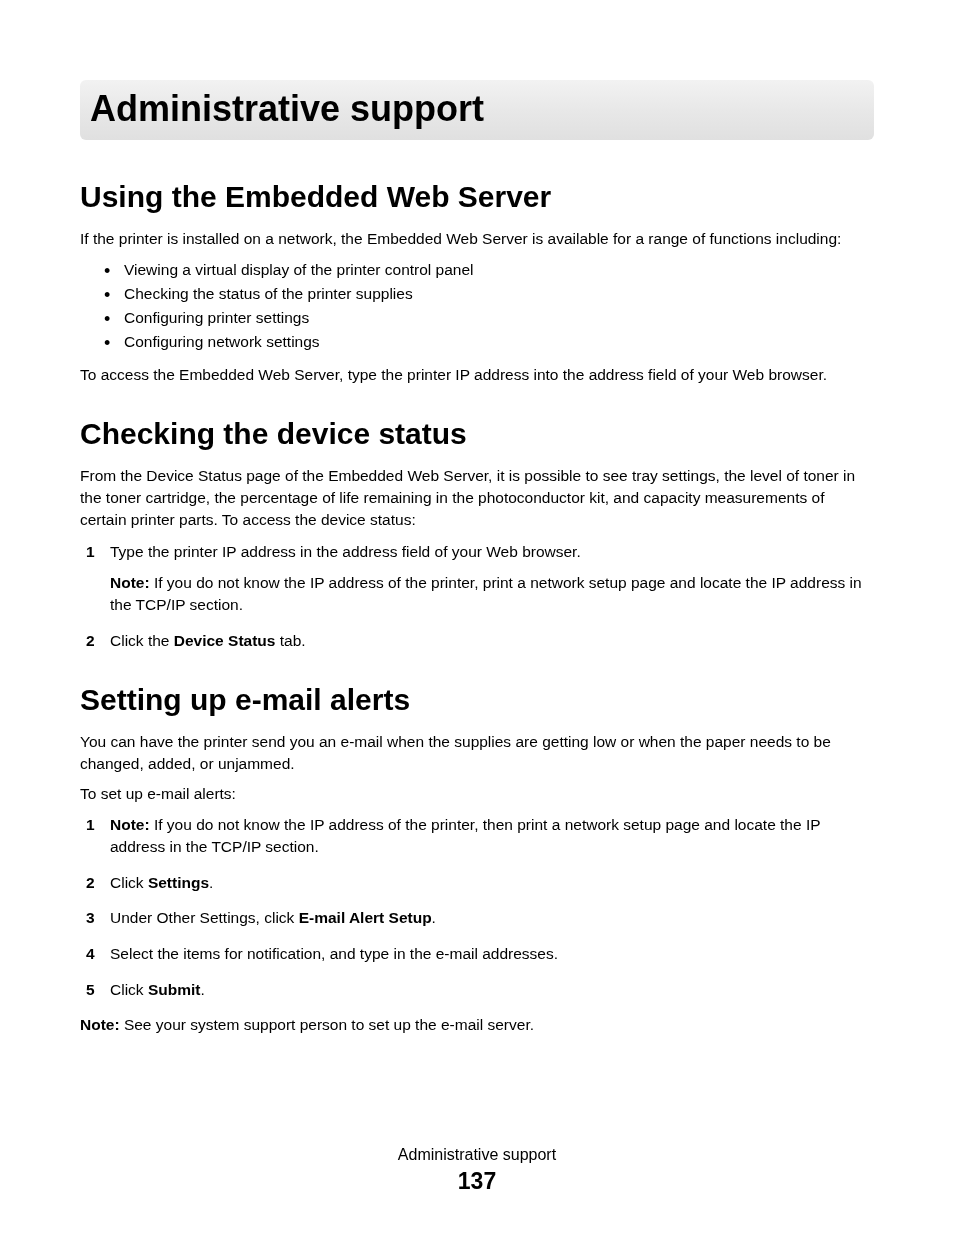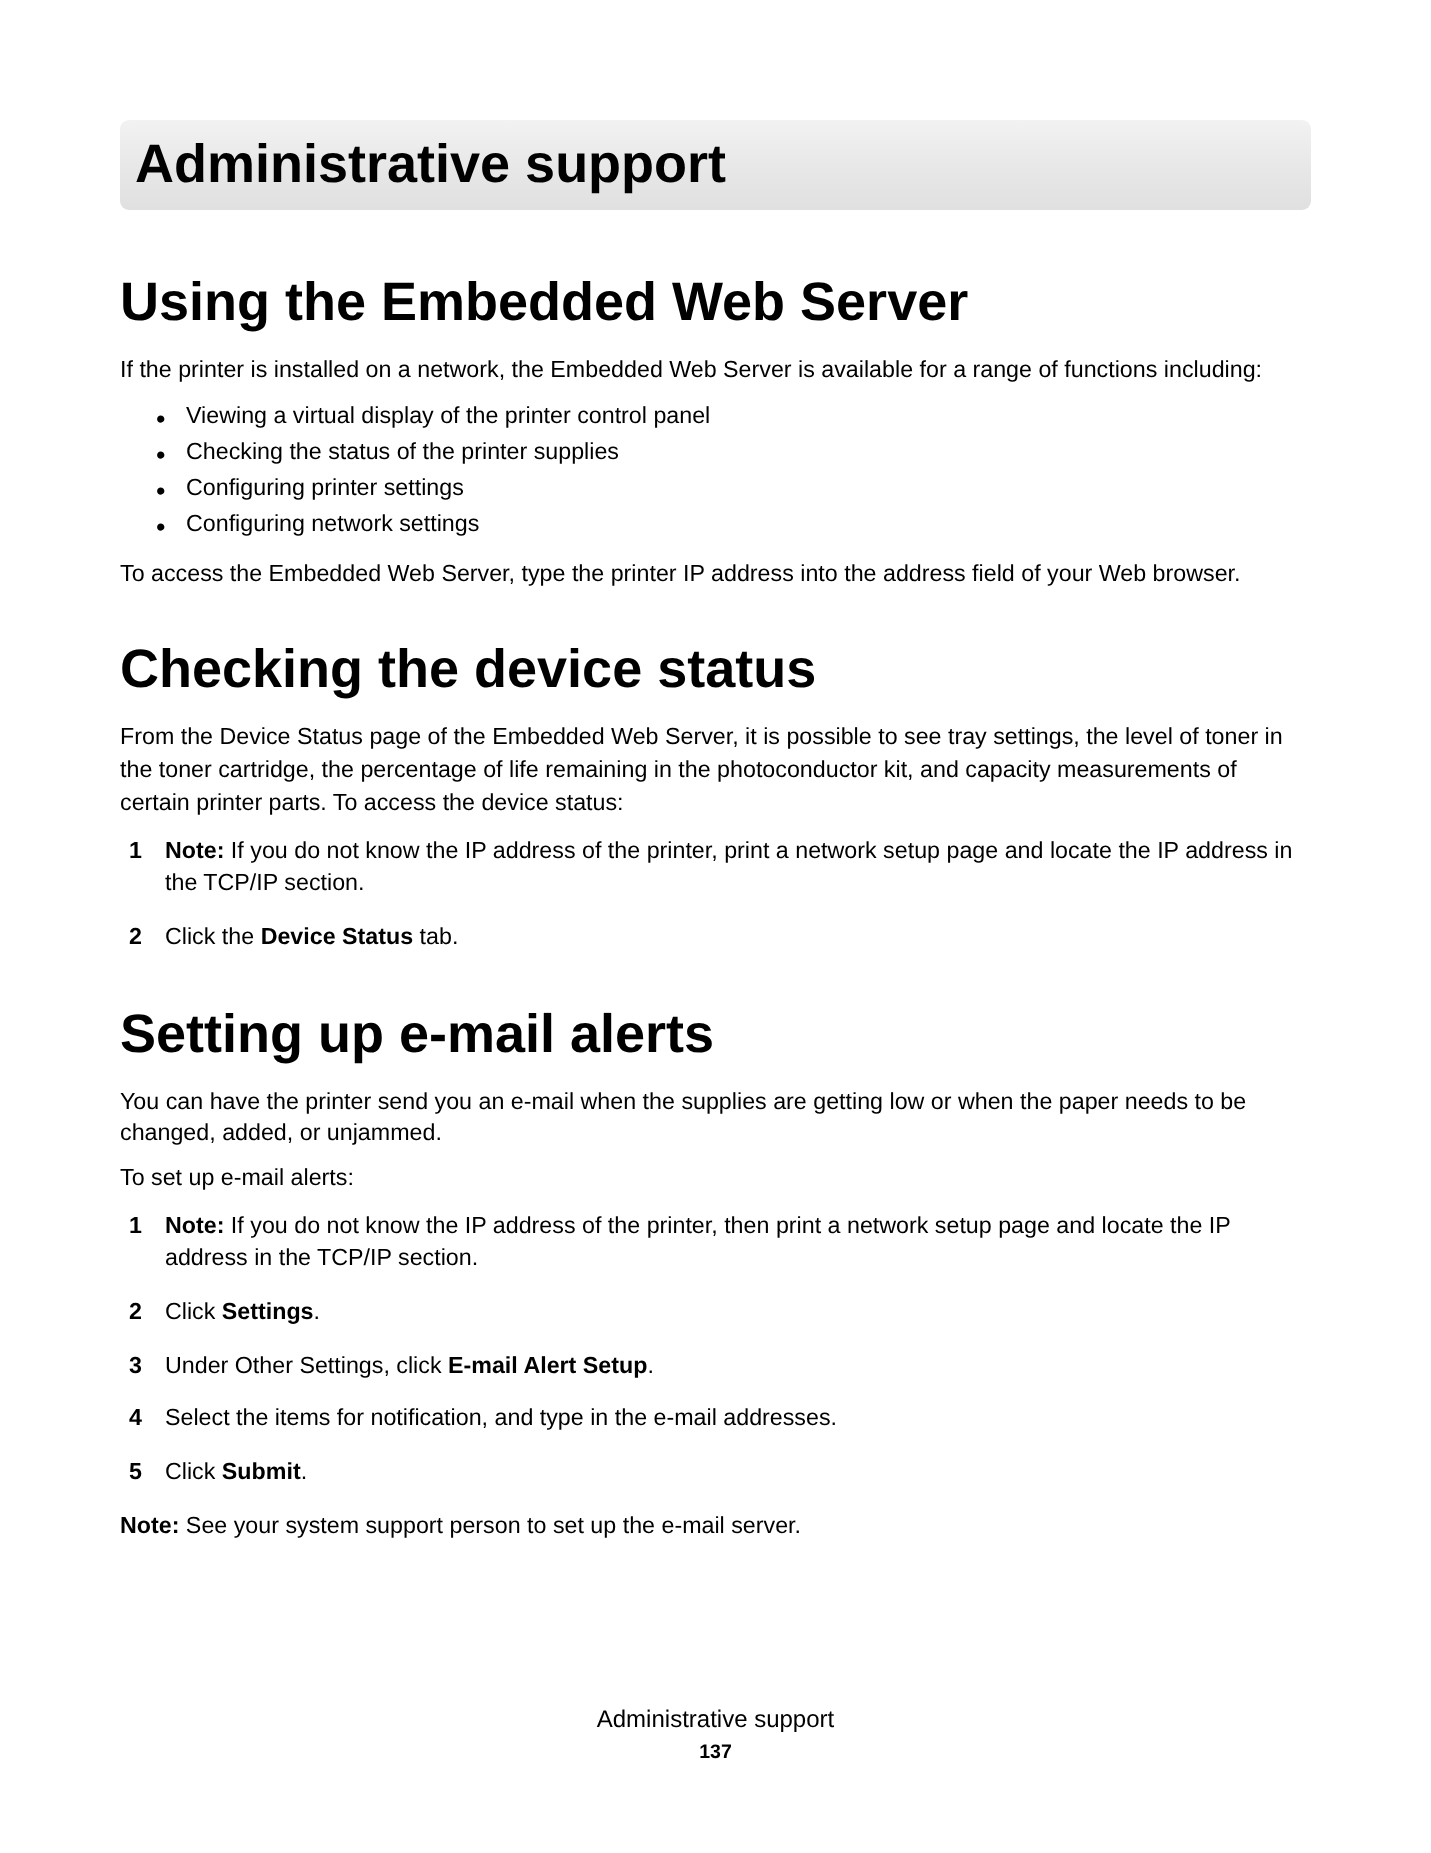"Using the Embedded Web Server" .section-title { font-size: 36px -> 30px }
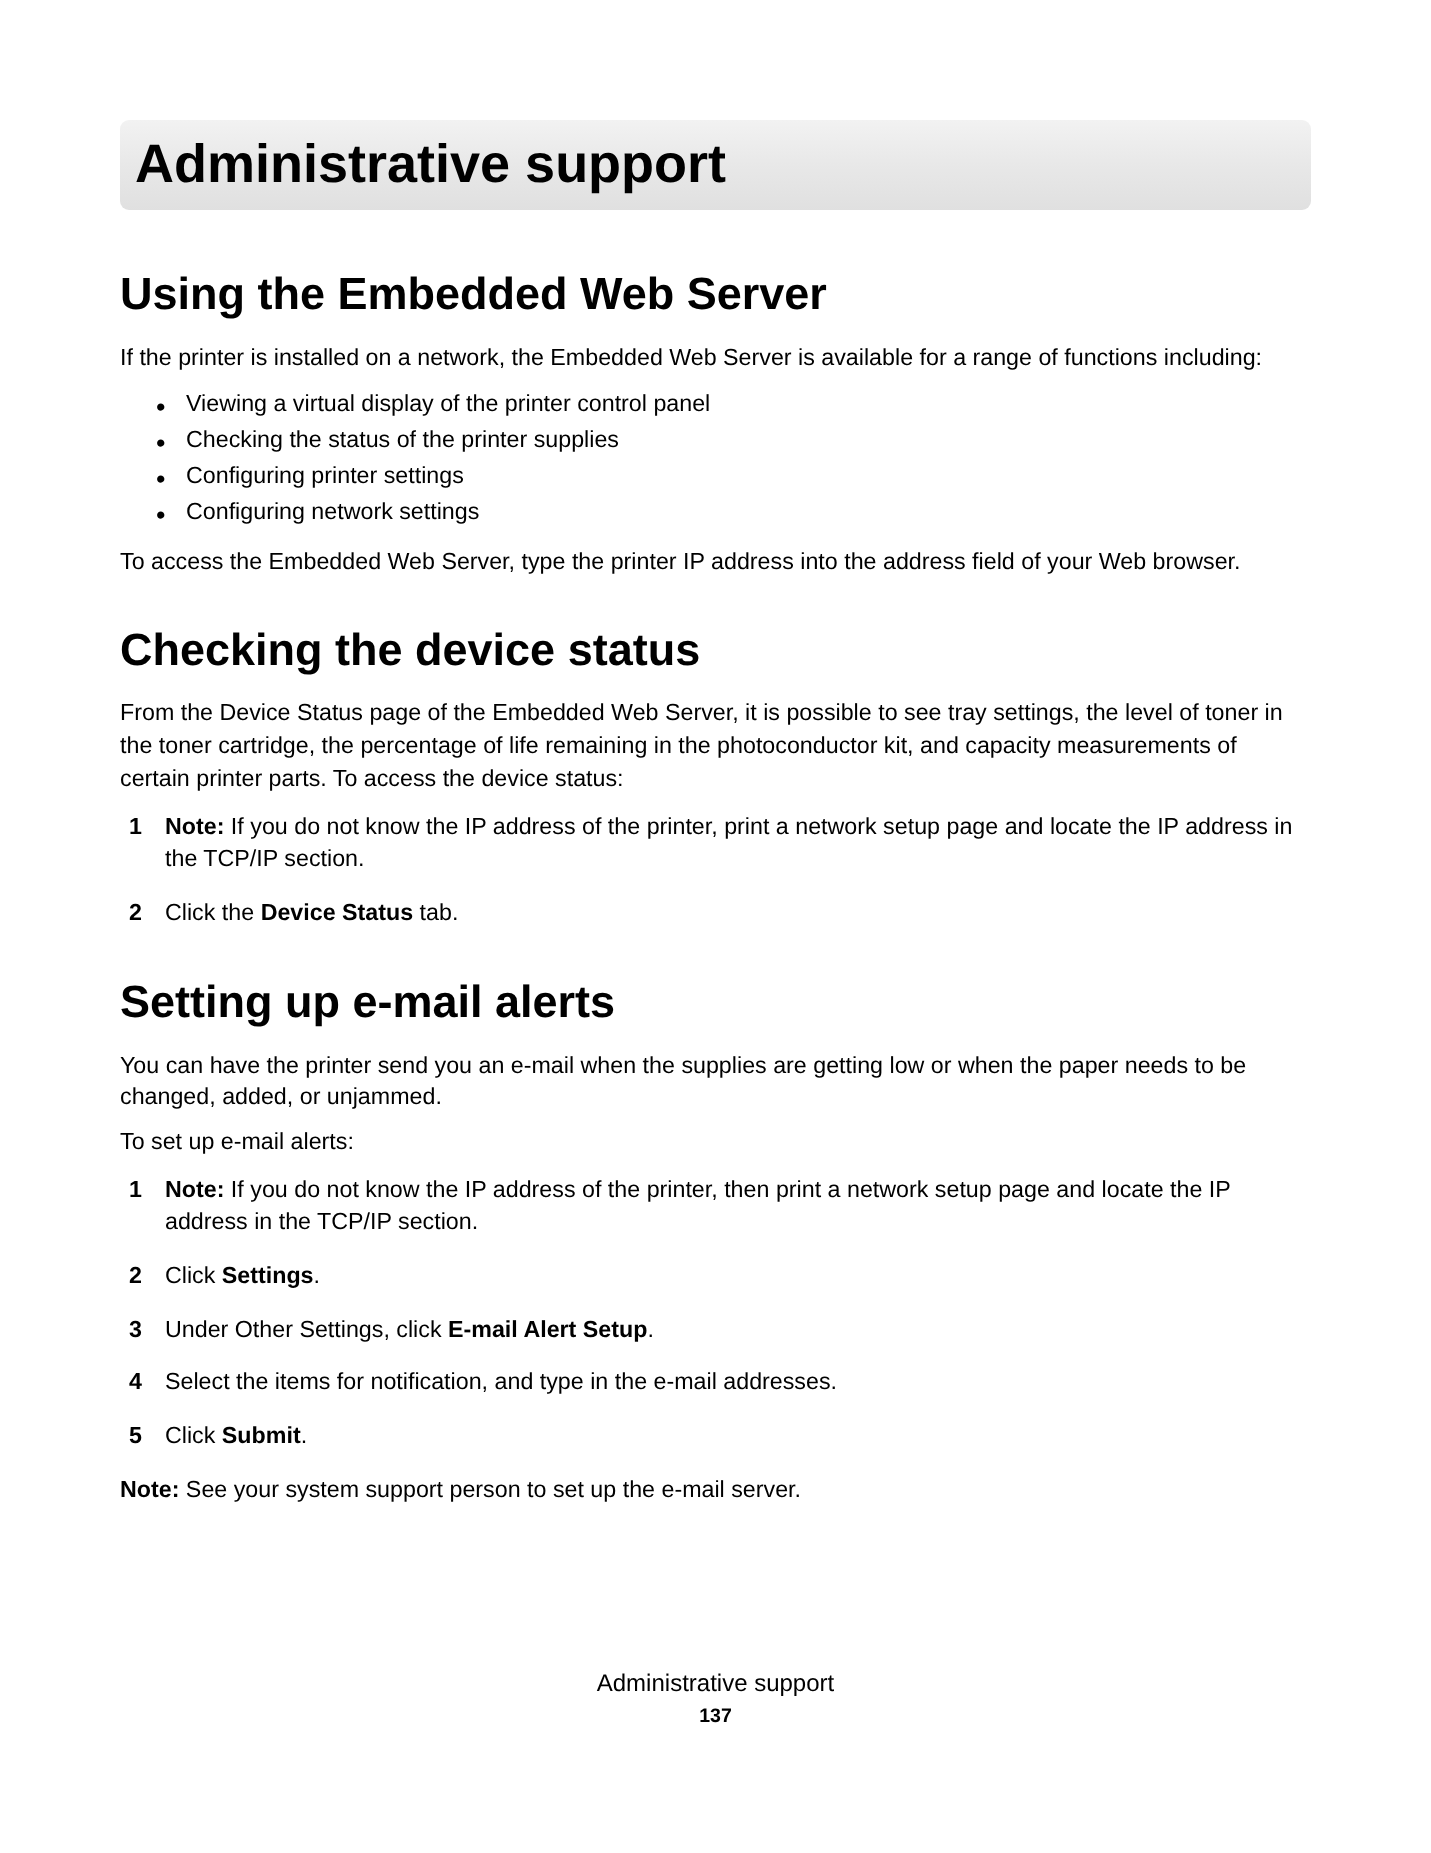"Type the printer IP address" span { html: none -> <span>Type the printer IP address in the address field of your Web browser.</span> }
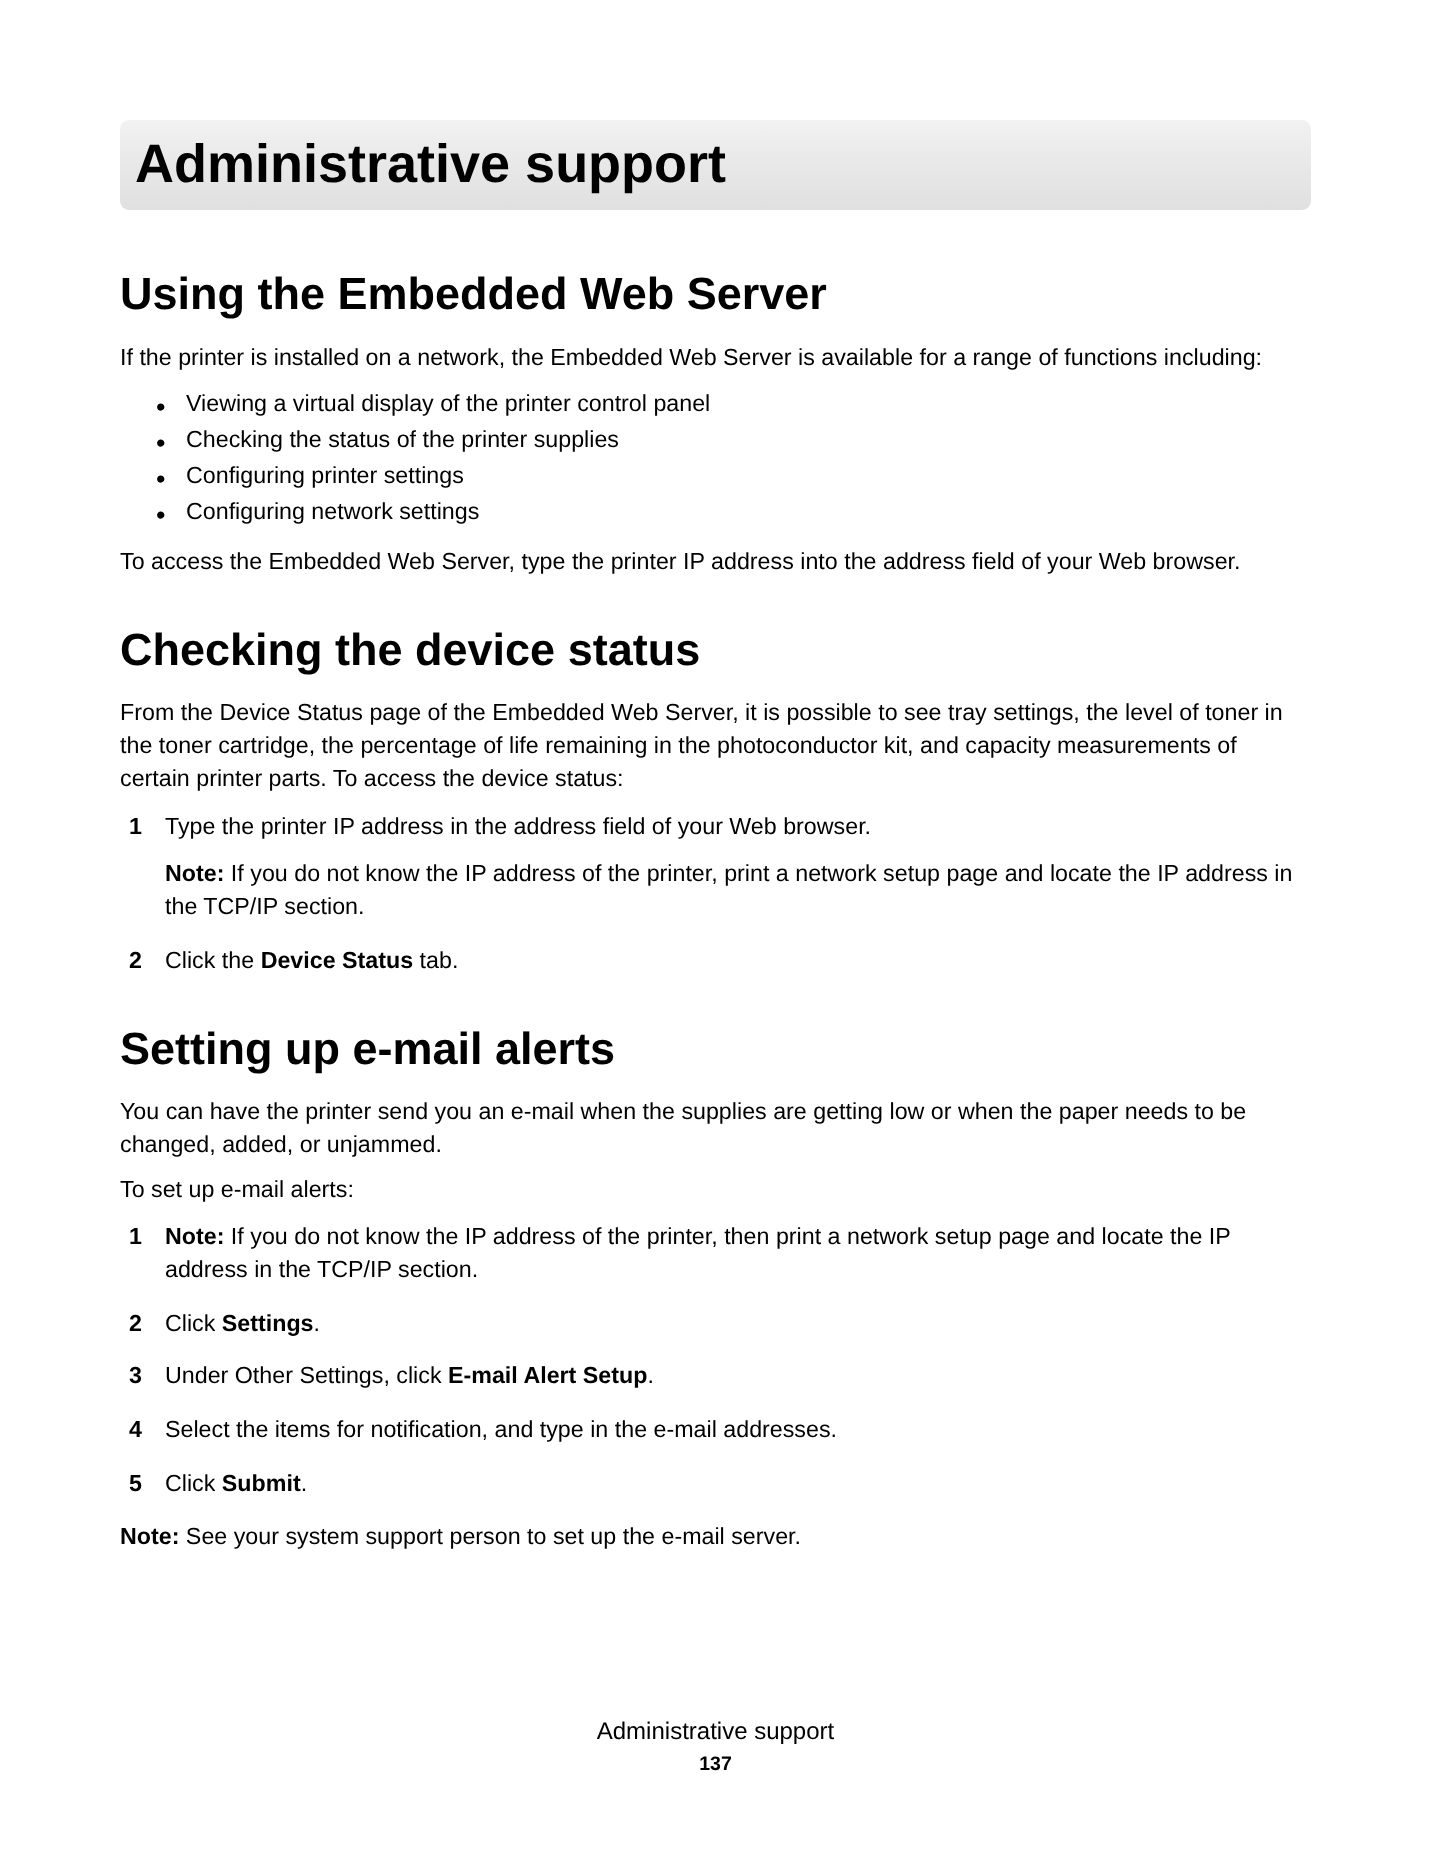"137" .footer-page { font-size: 13px -> 23px }
